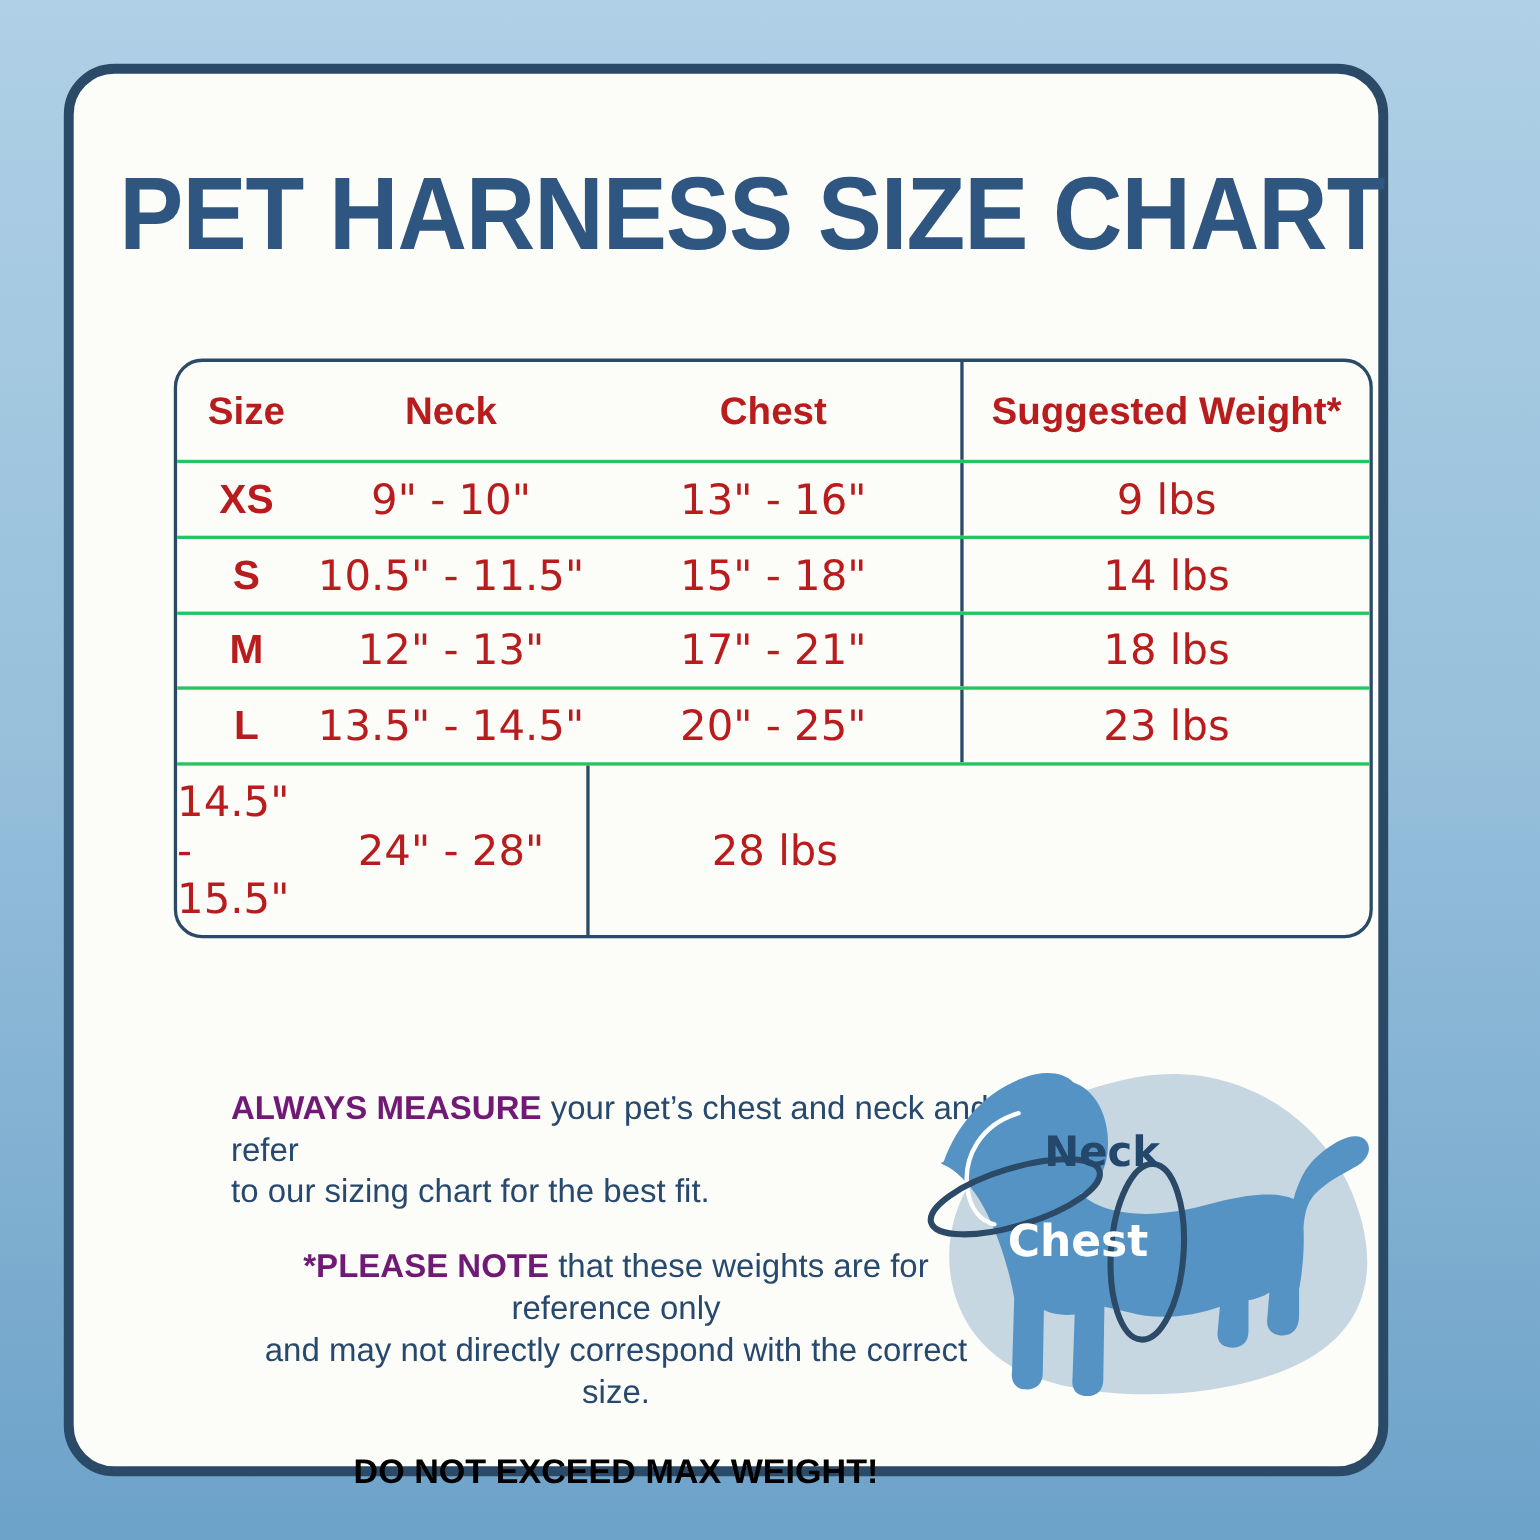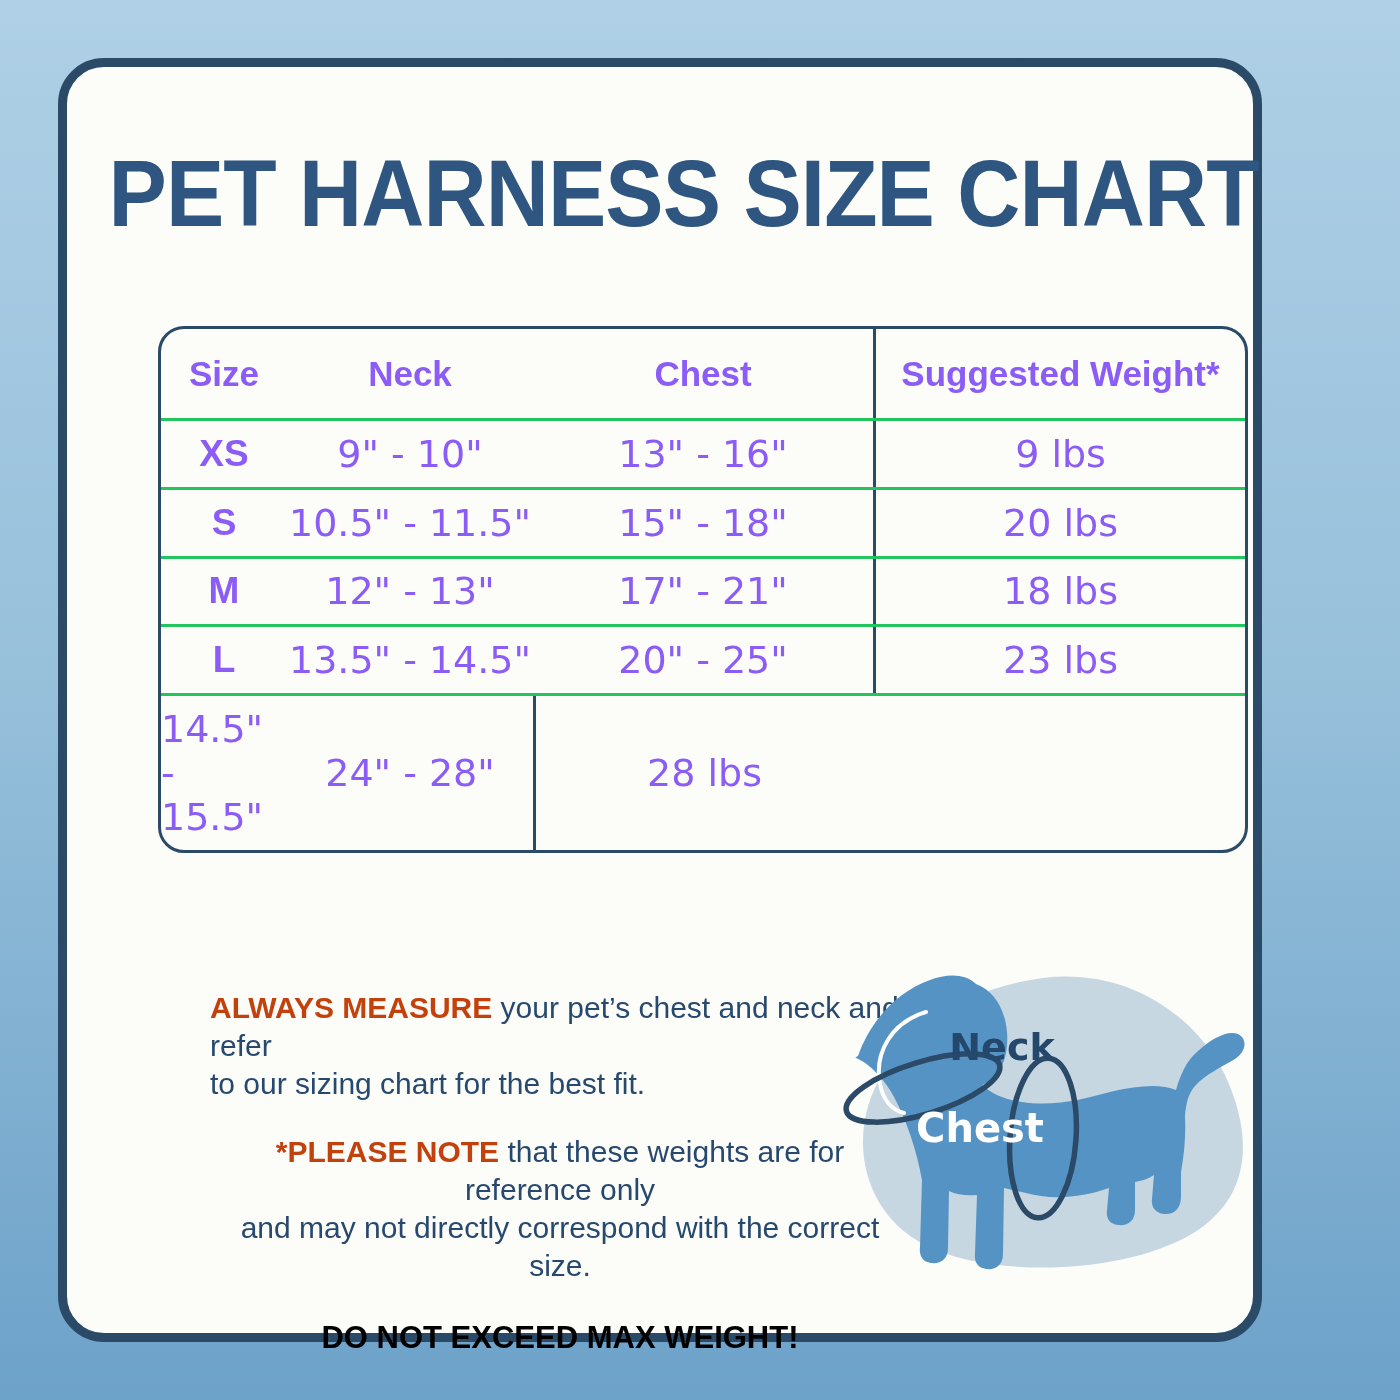"Size" .cell { color: #8b5cf6 -> #b91c1c }
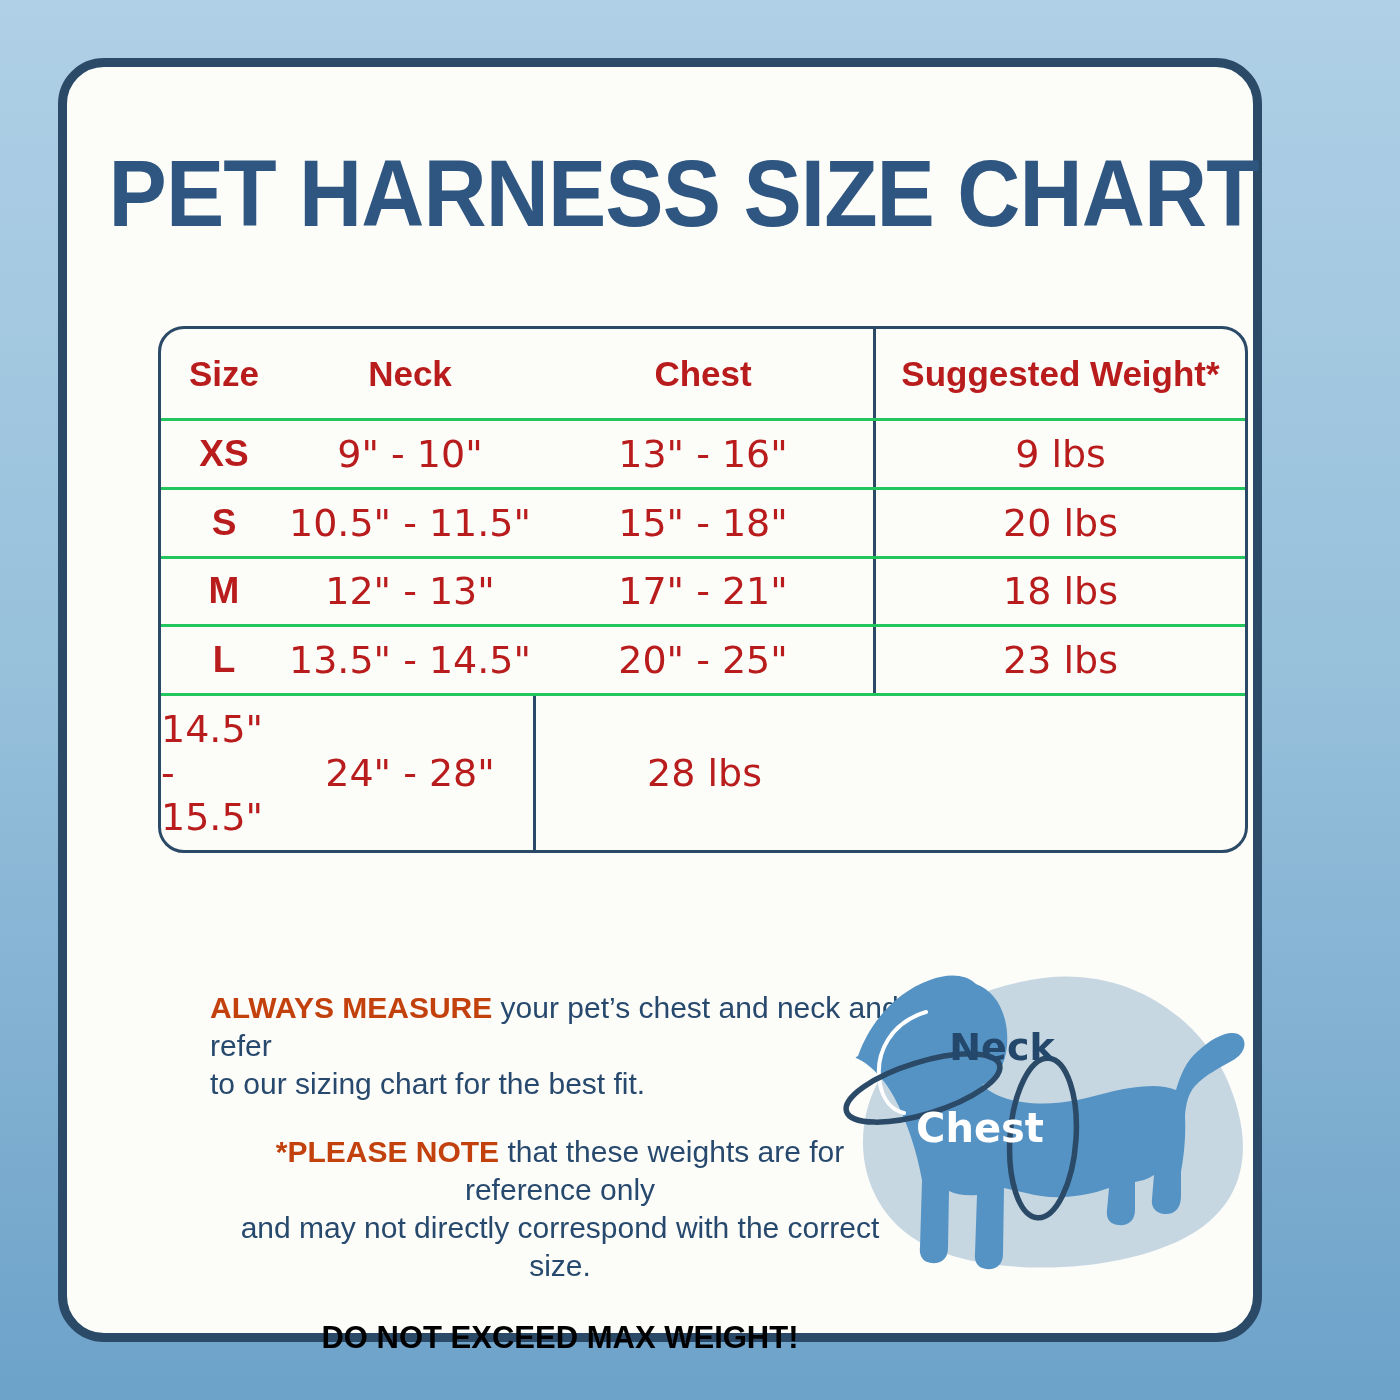"20 lbs" div.cell { text: 20 -> 14 }
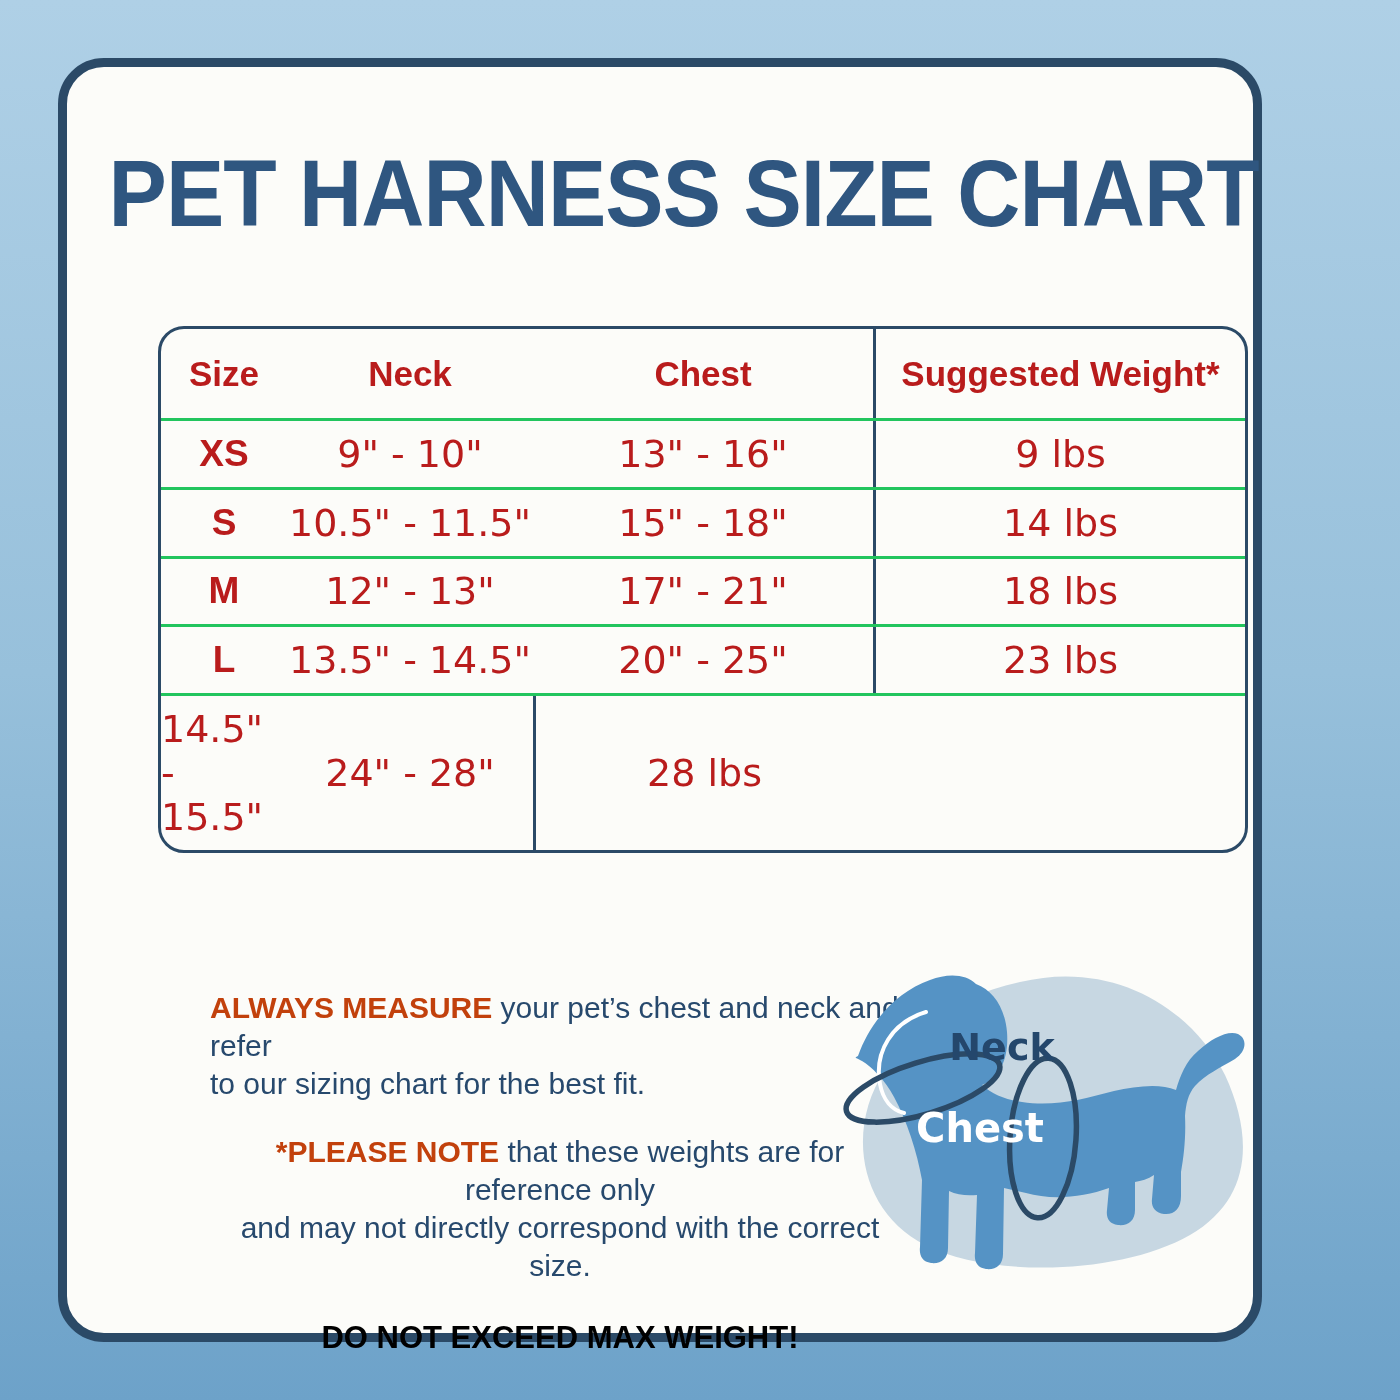"ALWAYS MEASURE" .notes b { color: #c2410c -> #701a75 }
